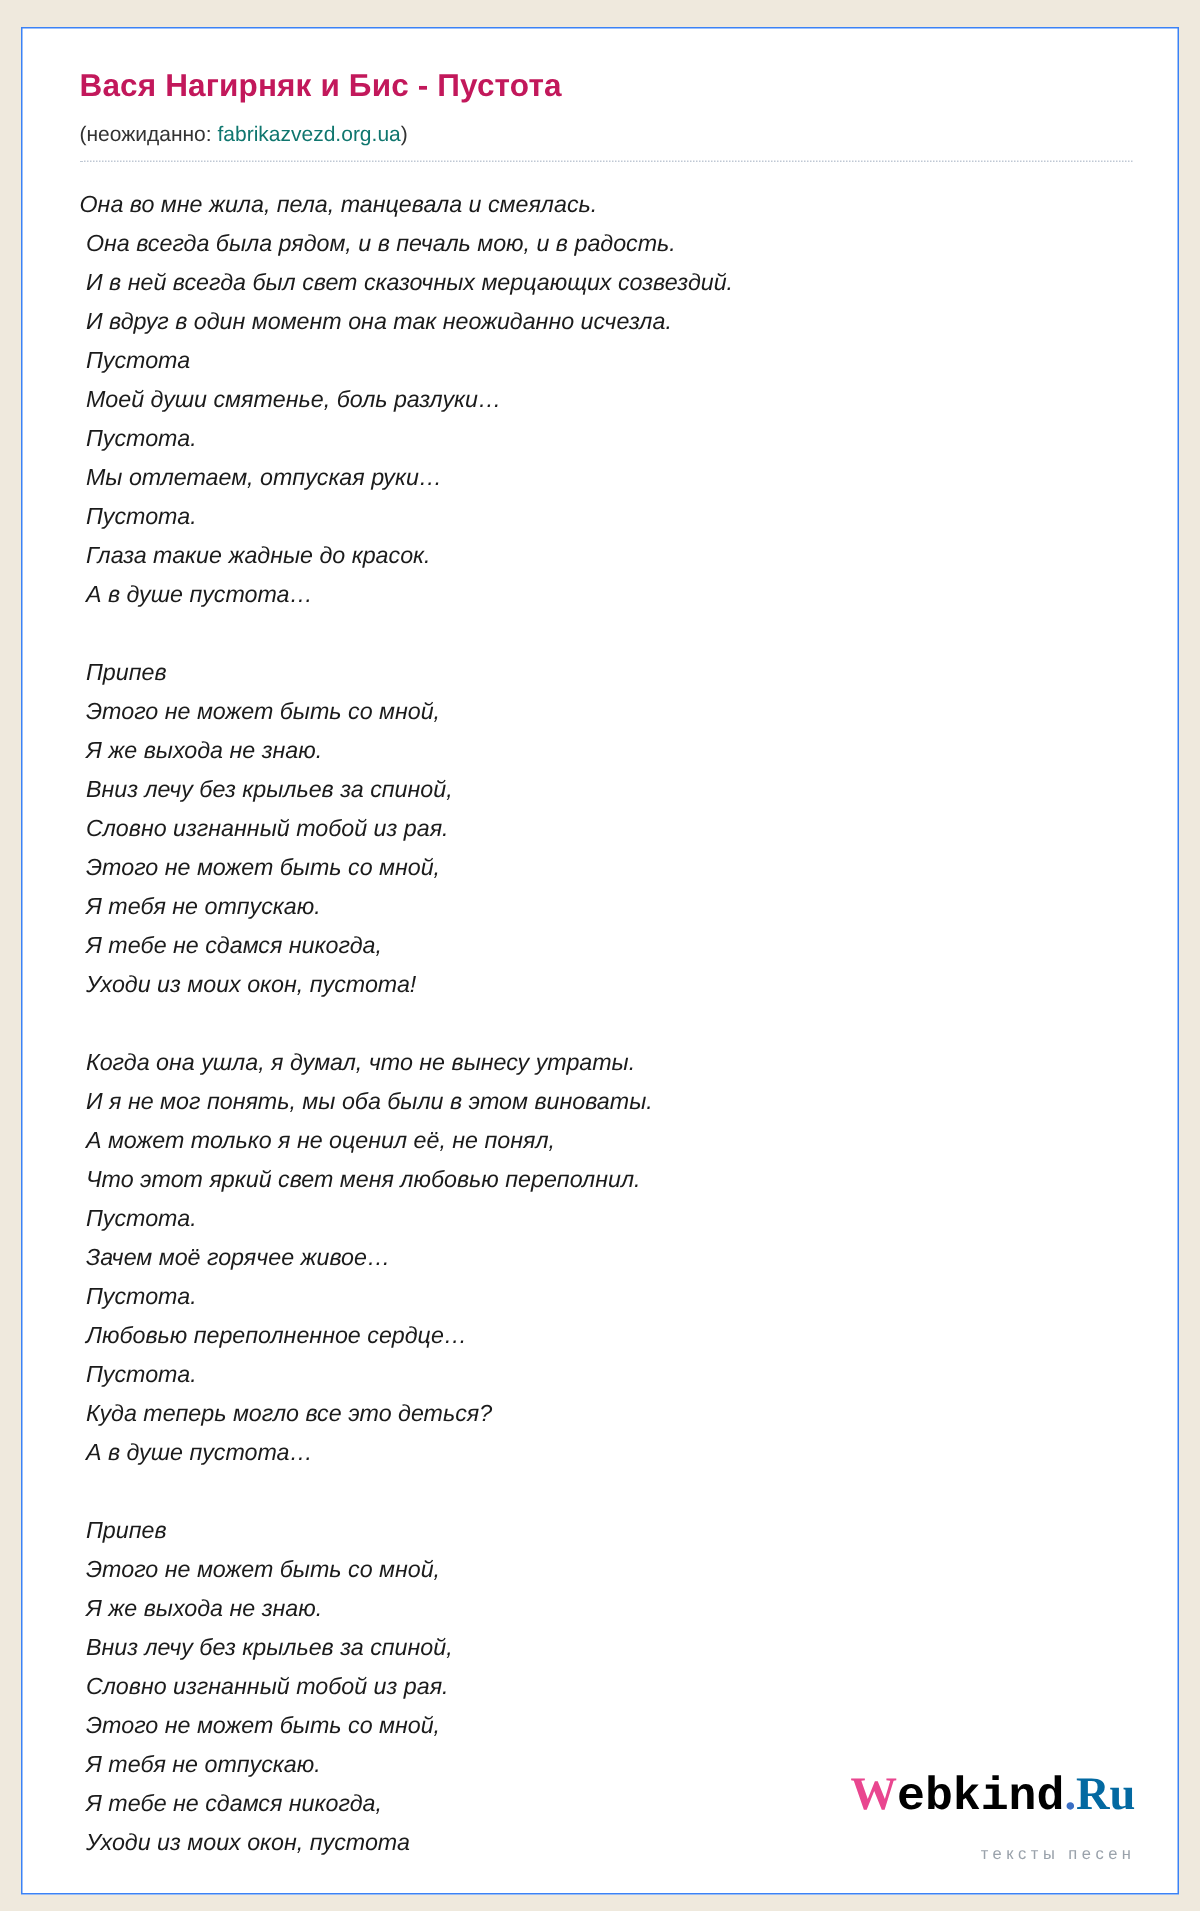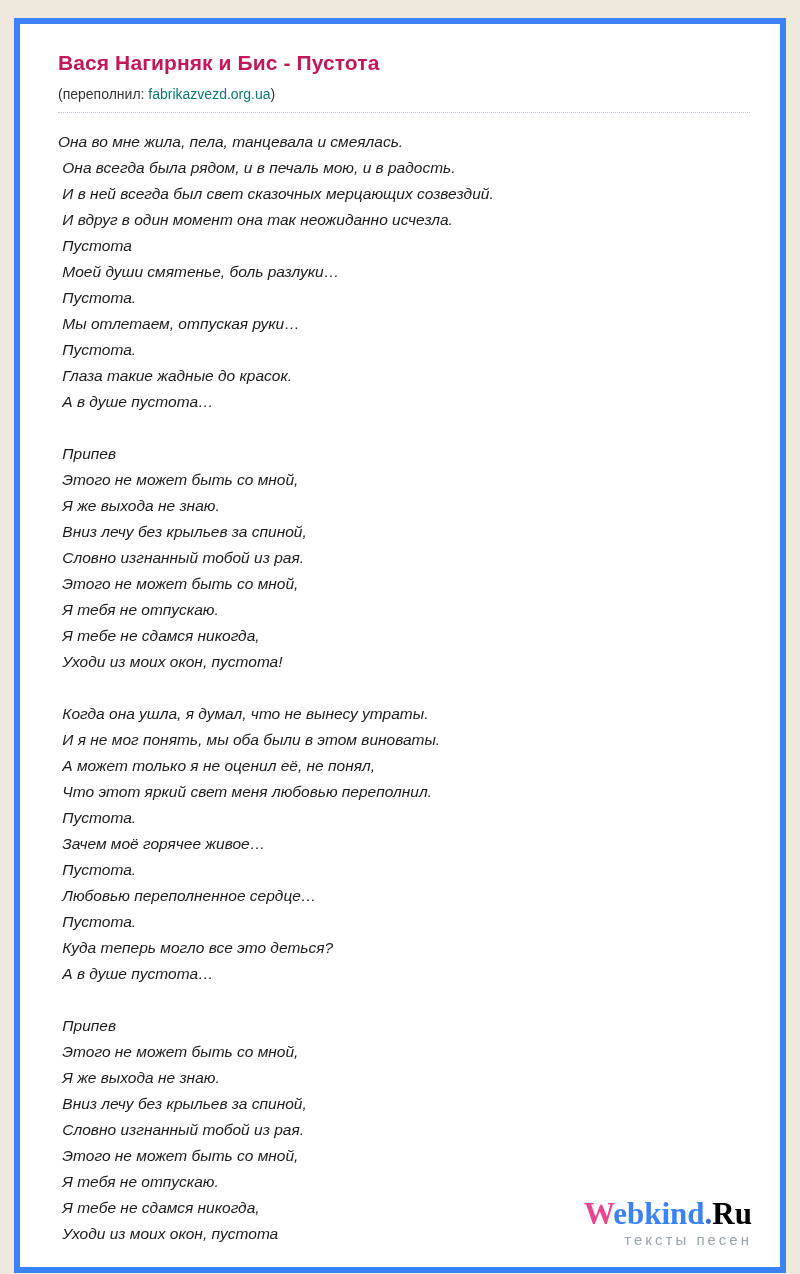"Вася Нагирняк и Бис -" .sheet { border: 6px solid #3b82f6 -> 1px solid #3b82f6 }
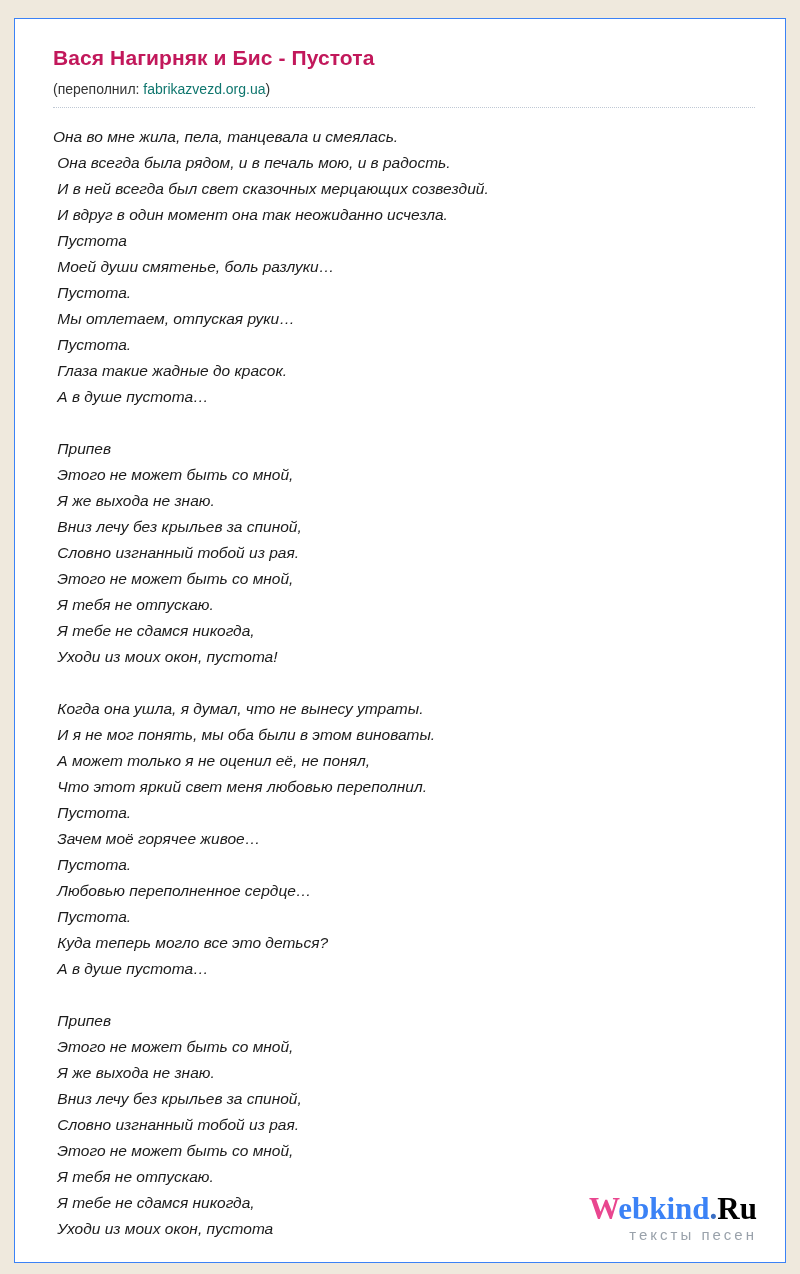"(переполнил:" span { text: переполнил -> неожиданно }
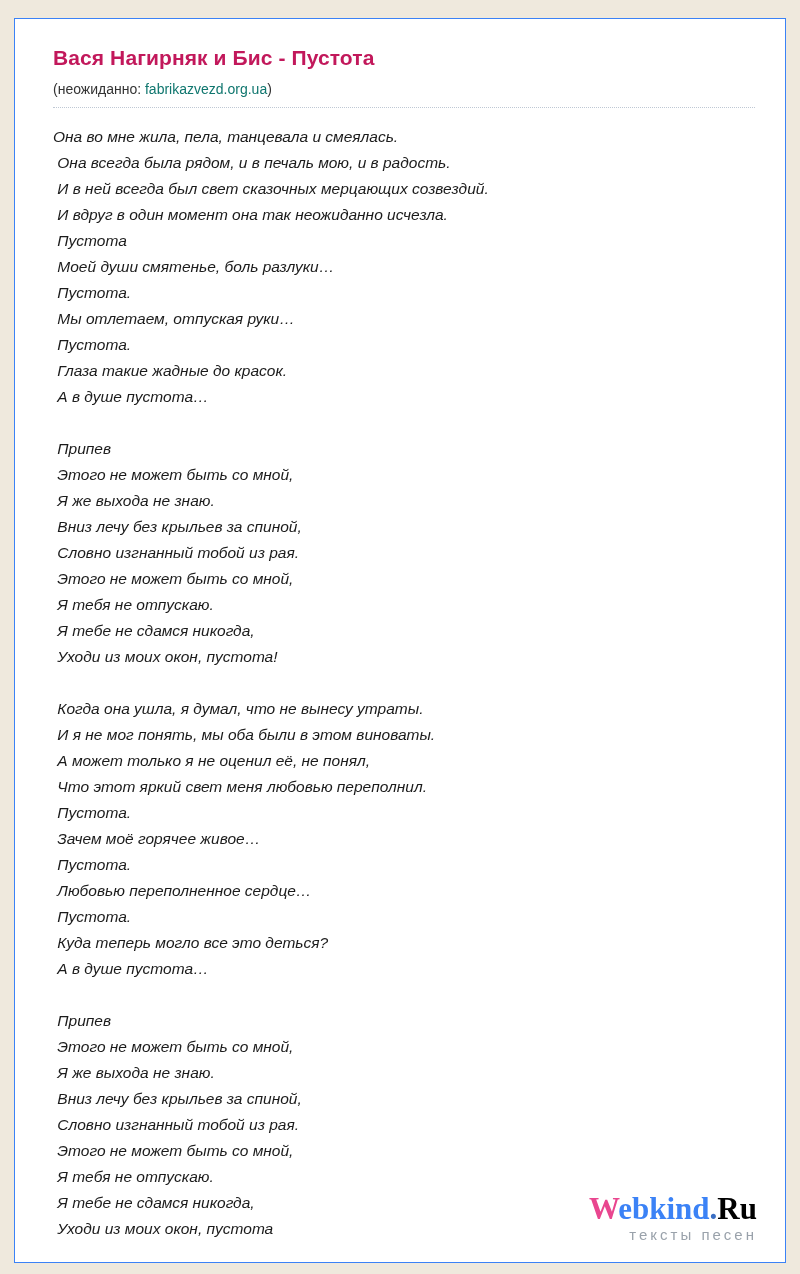"ebkind" .footer-logo .brand .ebkind { color: #3b82f6 -> #000000; font-family: none -> Liberation Mono, monospace }
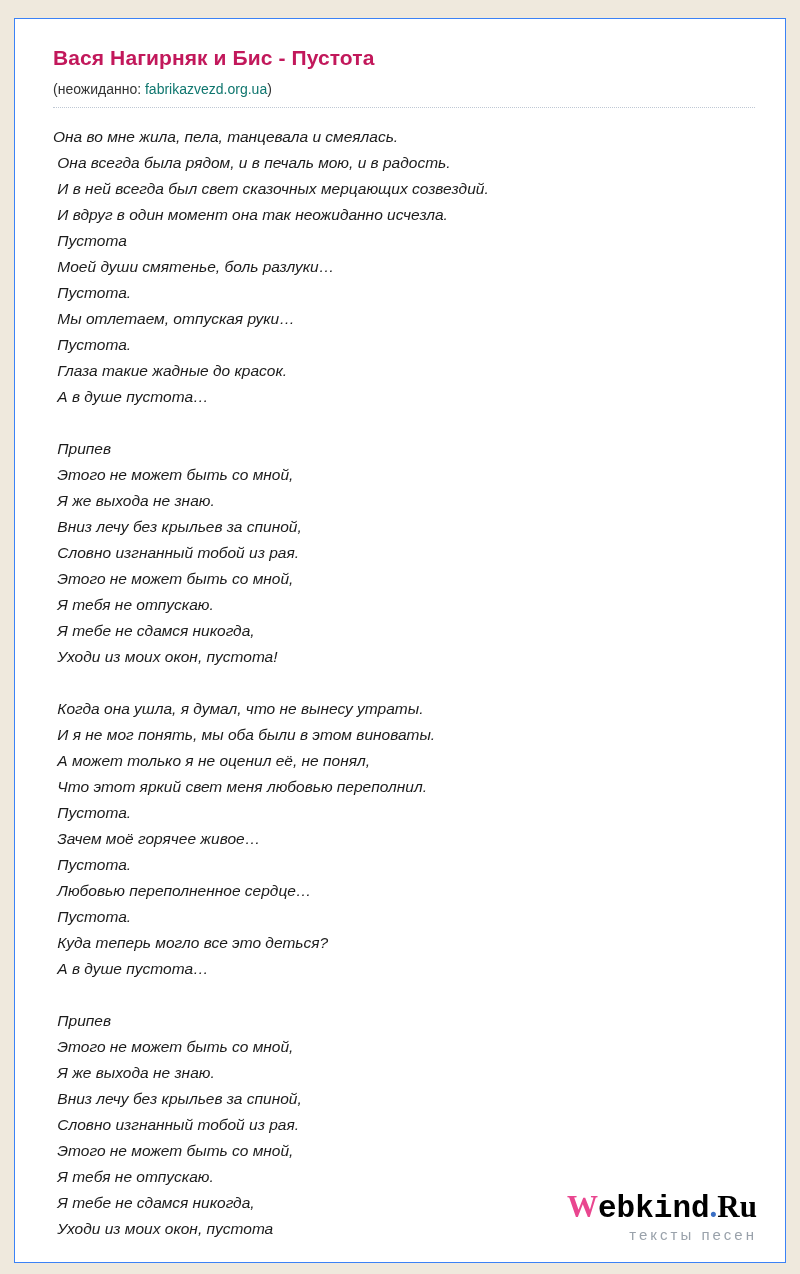"Ru" .footer-logo .brand .ru { color: #000000 -> #0369a1 }
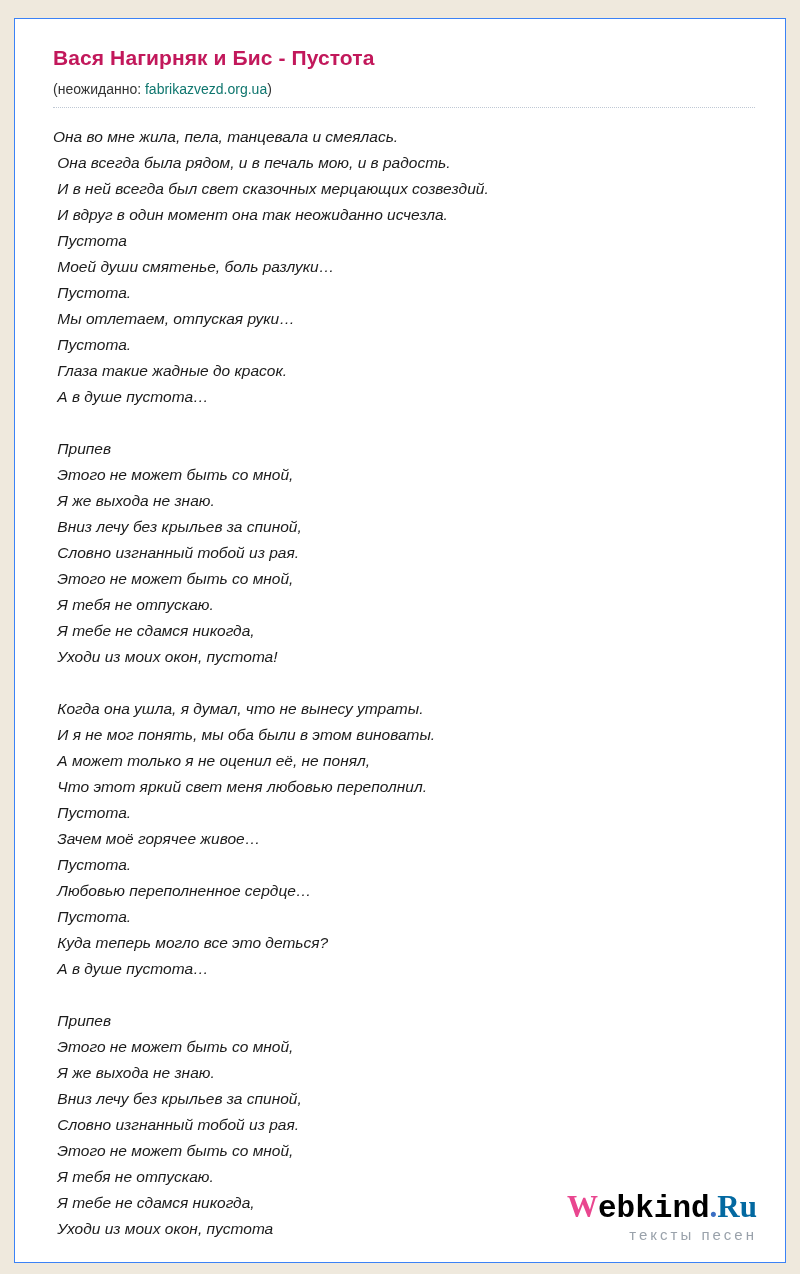"тексты песен" .footer-logo .tagline { font-size: 15px -> 11px; margin-top: 3px -> 17px }
